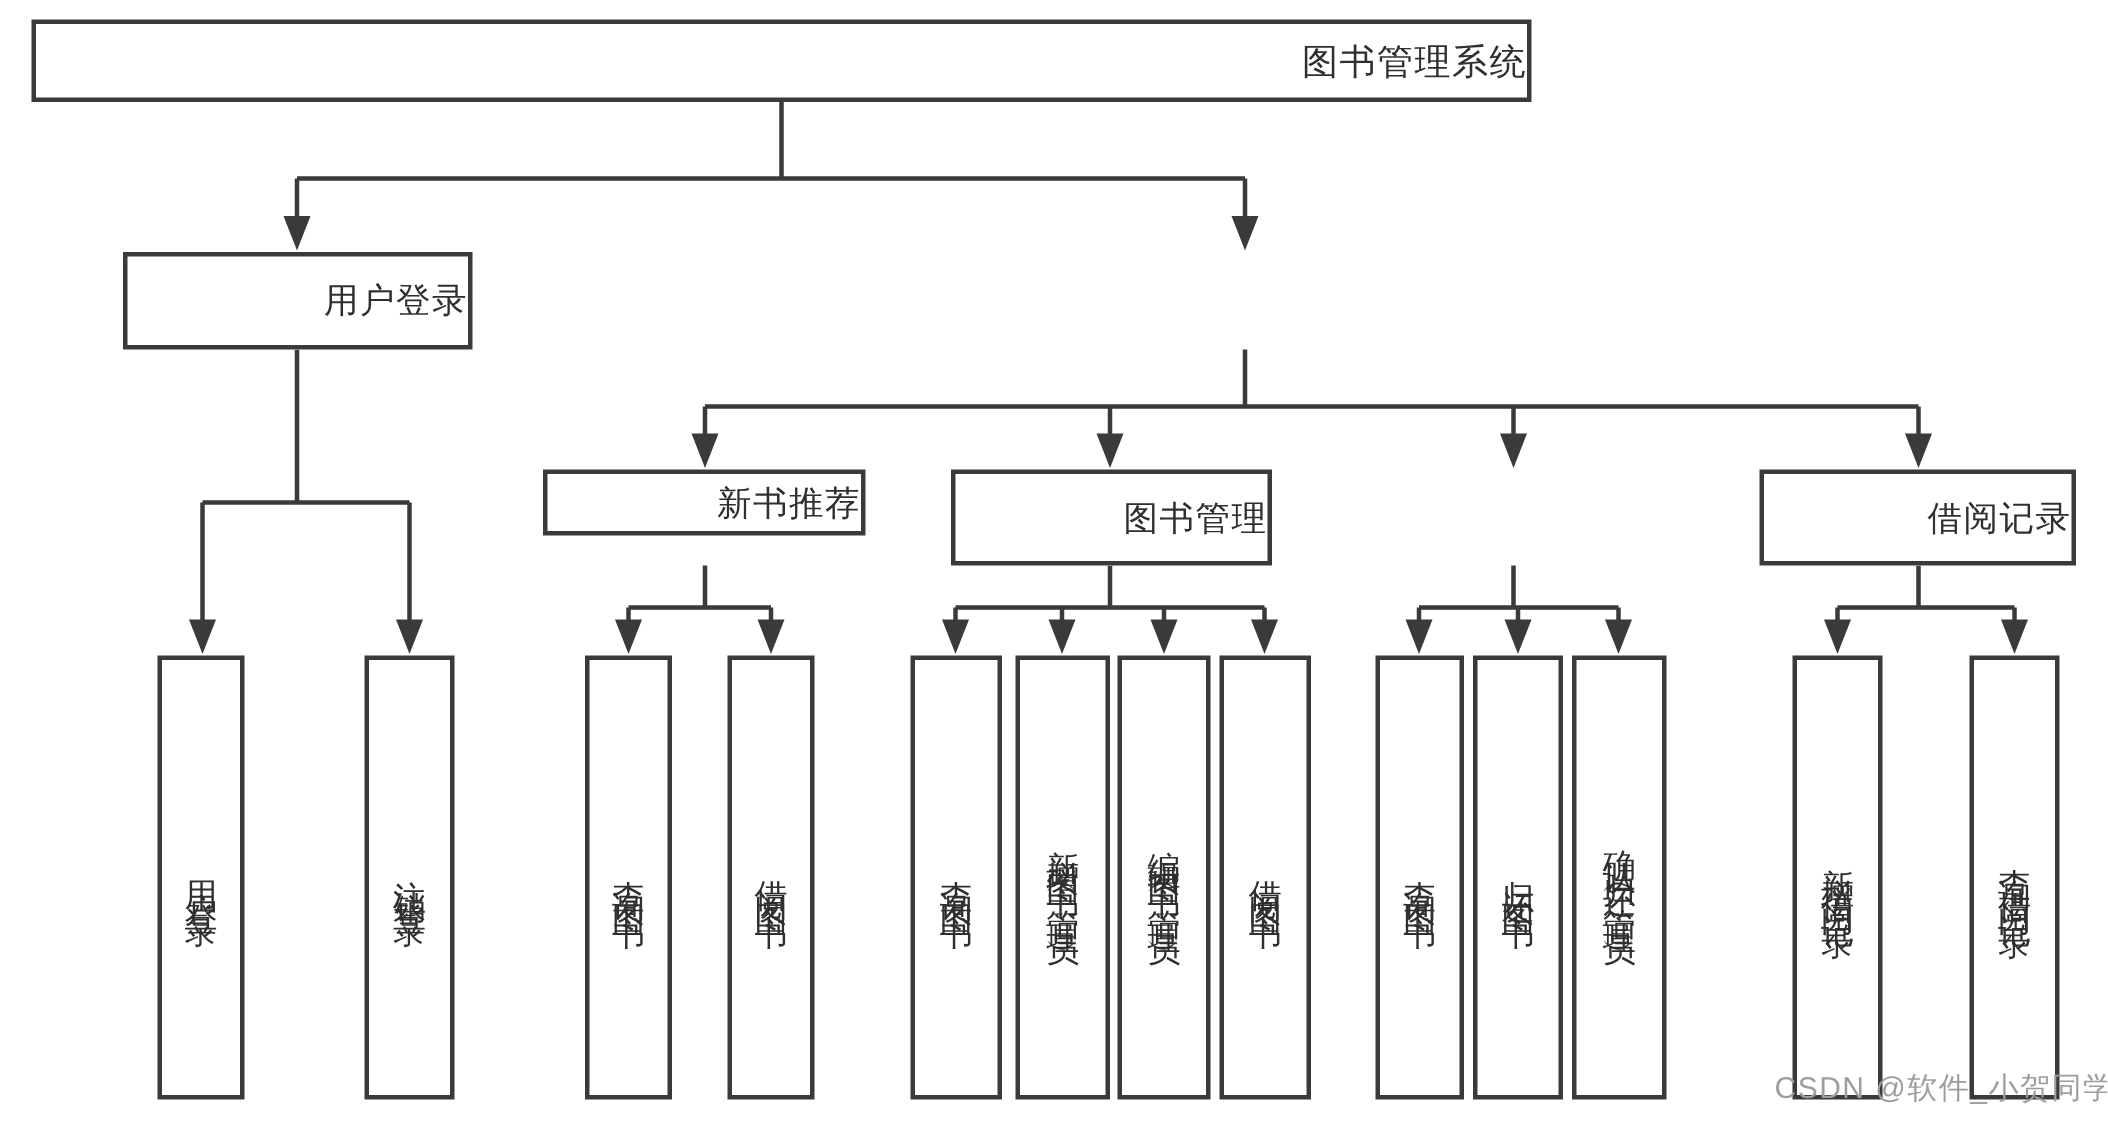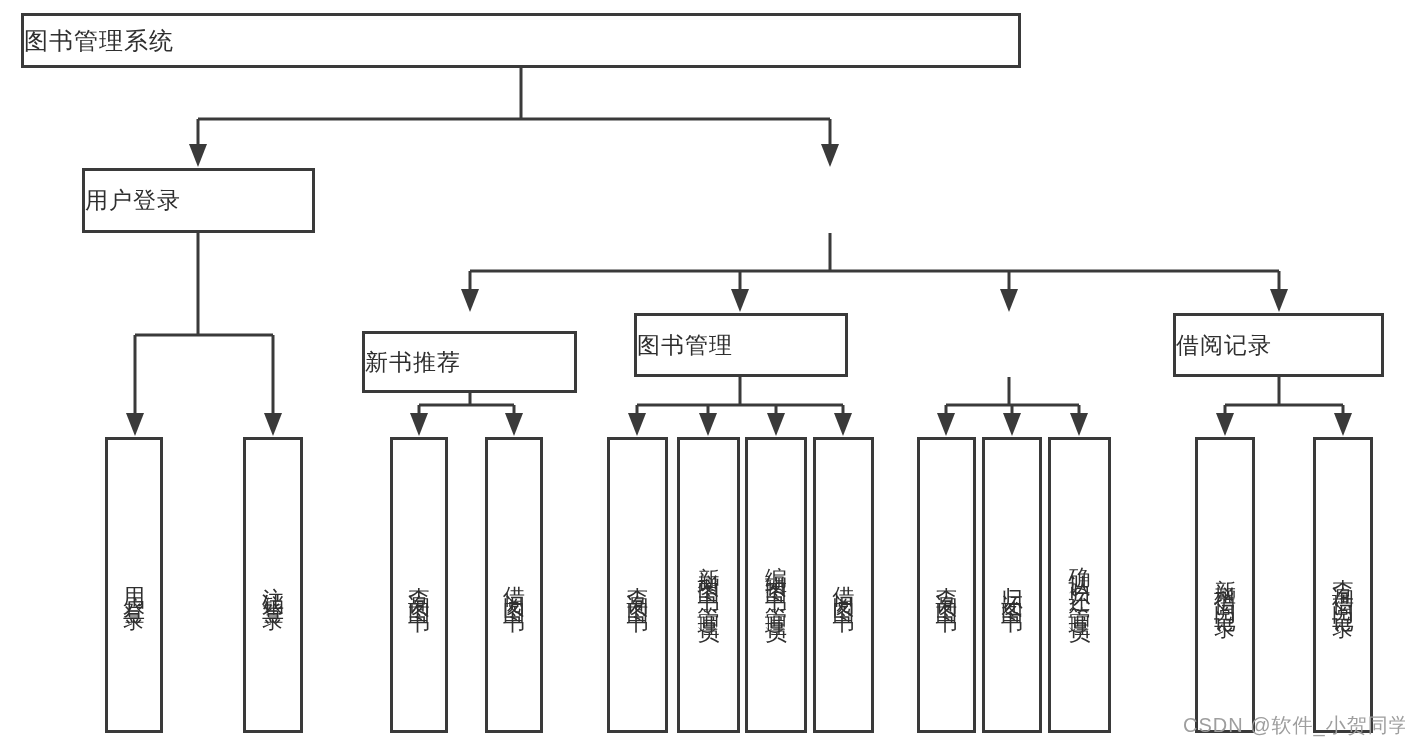"图书管理系统" .hbox { justify-content: flex-start -> flex-end }
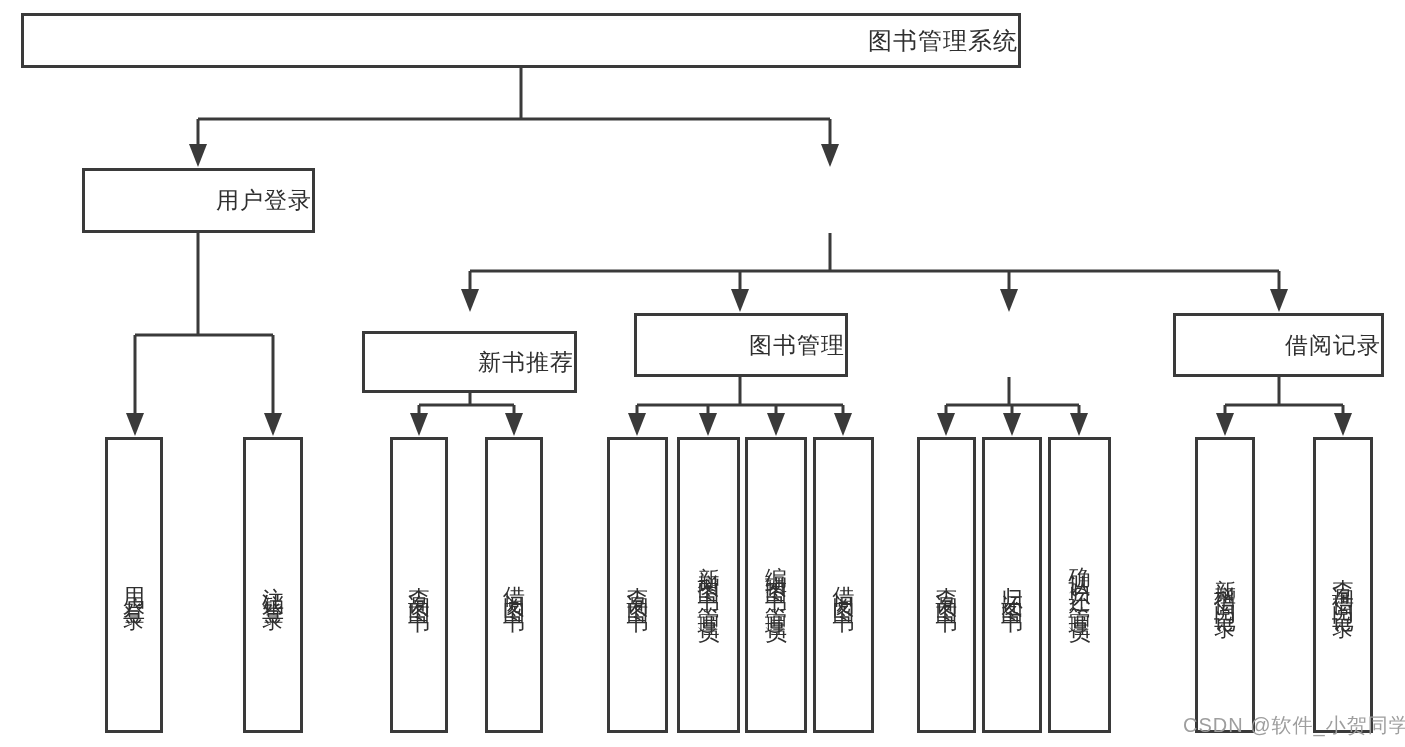"新书推荐" div.hbox { height: 62px -> 44px; top: 331px -> 313px }
